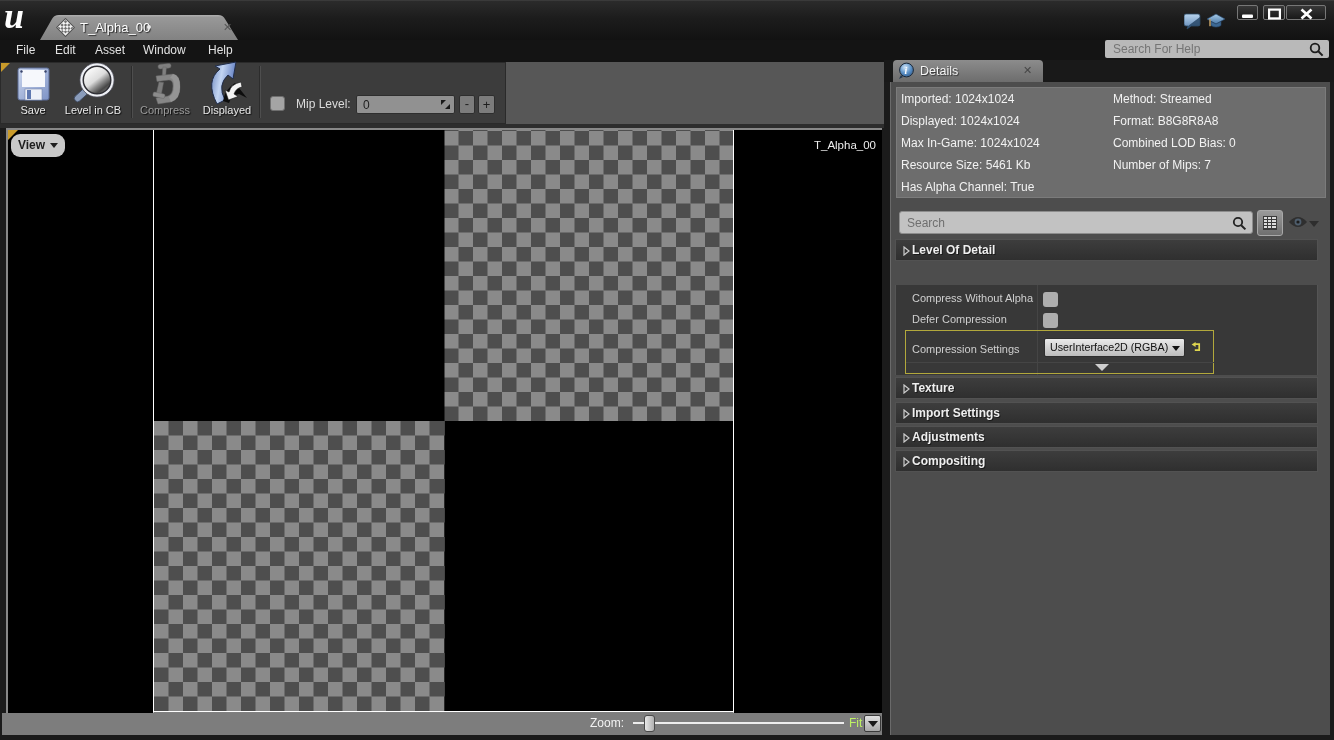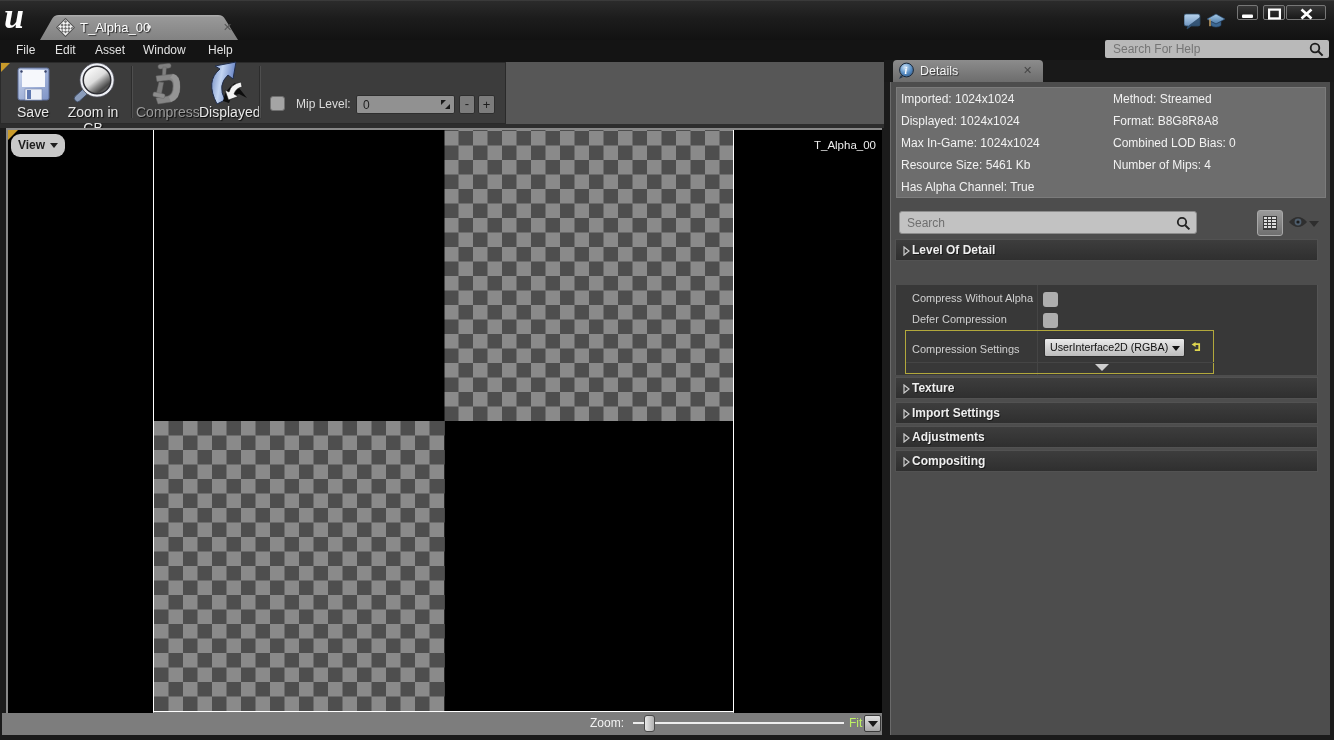"Save" .tlabel { font-size: 14px -> 11px }
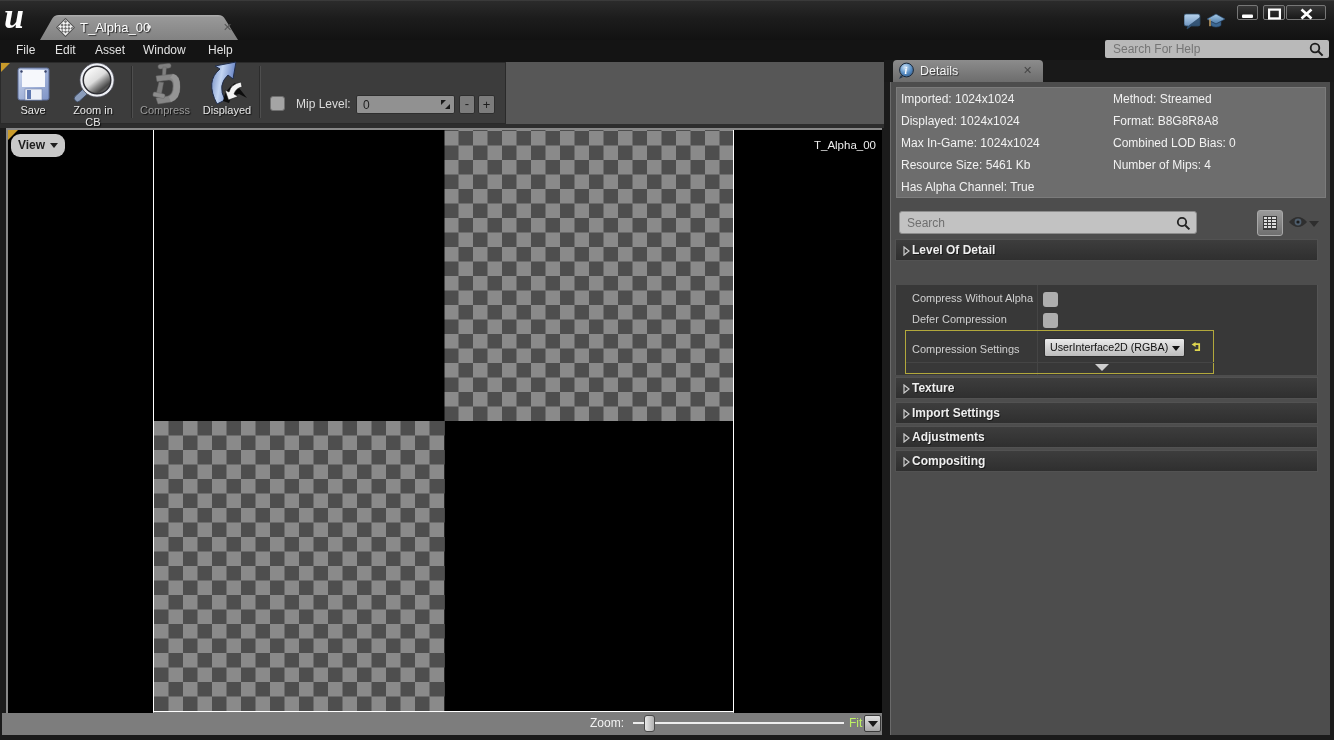"Zoom in CB" div.tlabel { text: Zoom -> Level }
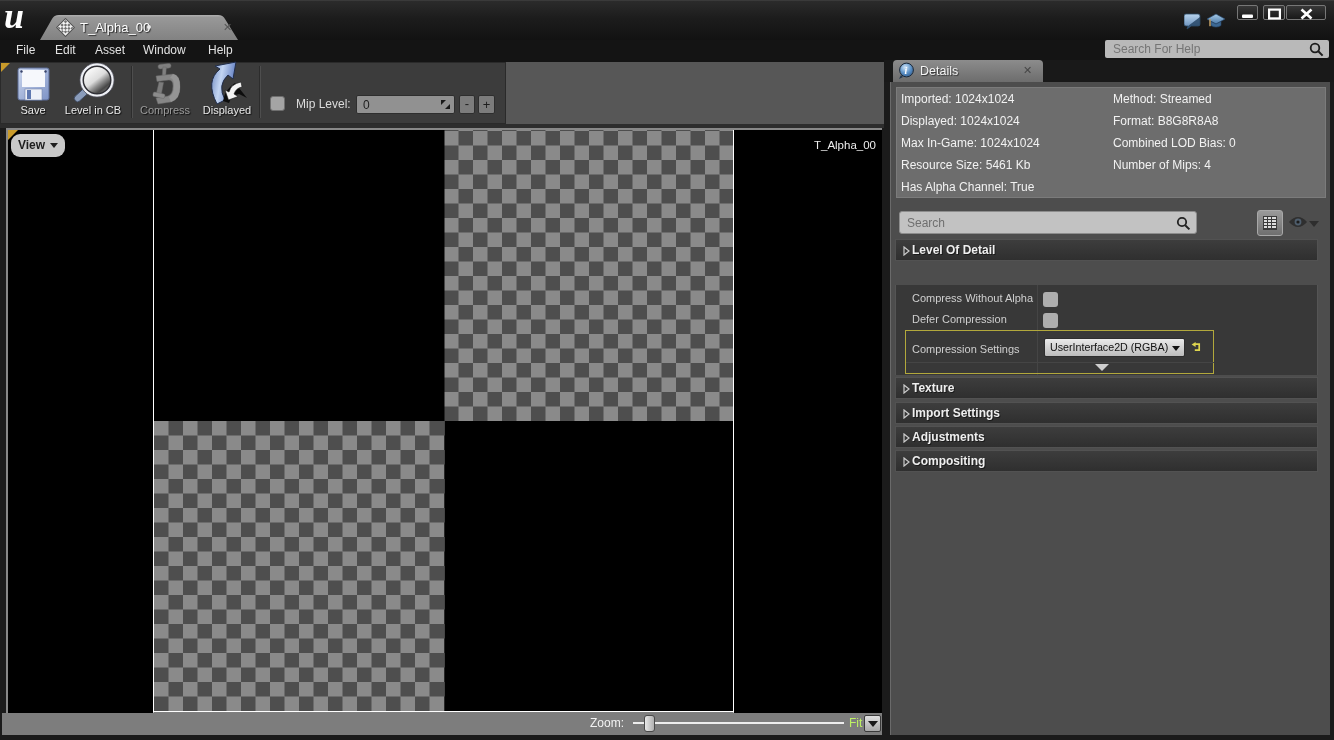"Number of Mips: 4" span.inforow { text: 4 -> 7 }
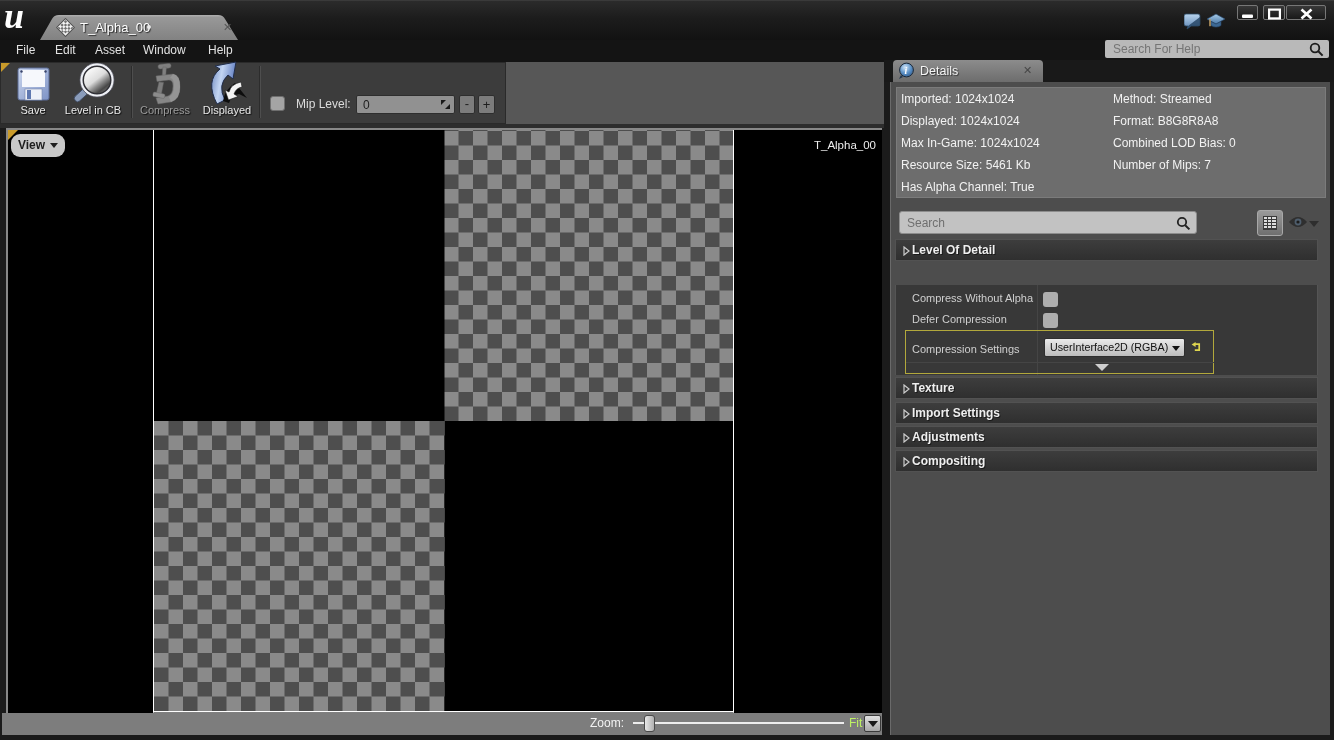"Search" div.abs { width: 298px -> 354px }
